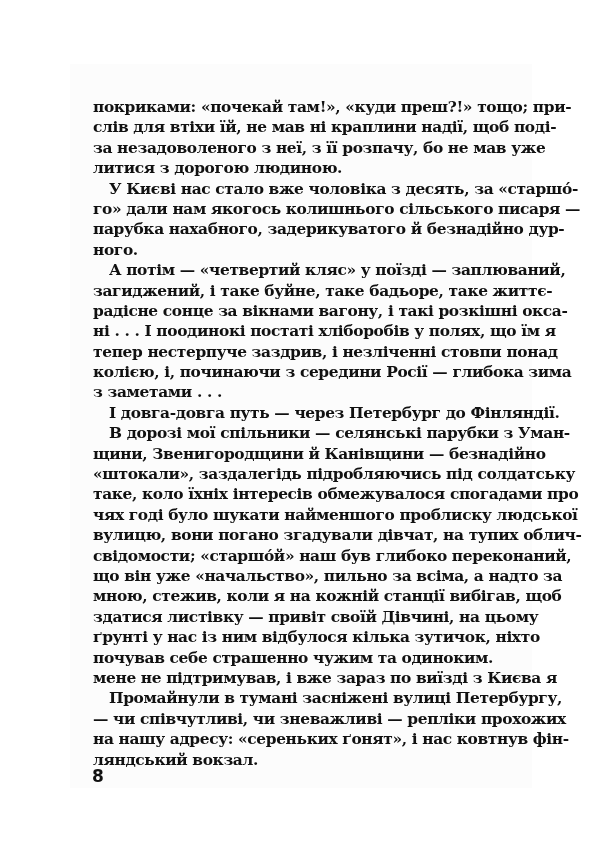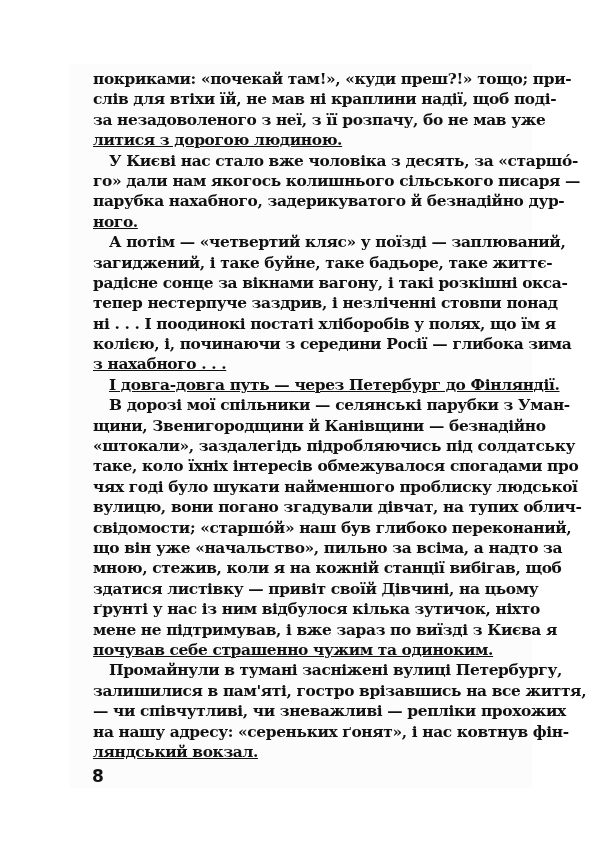"покриками: «почекай там!», «куди преш?!»" .text { top: 69px -> 97px }
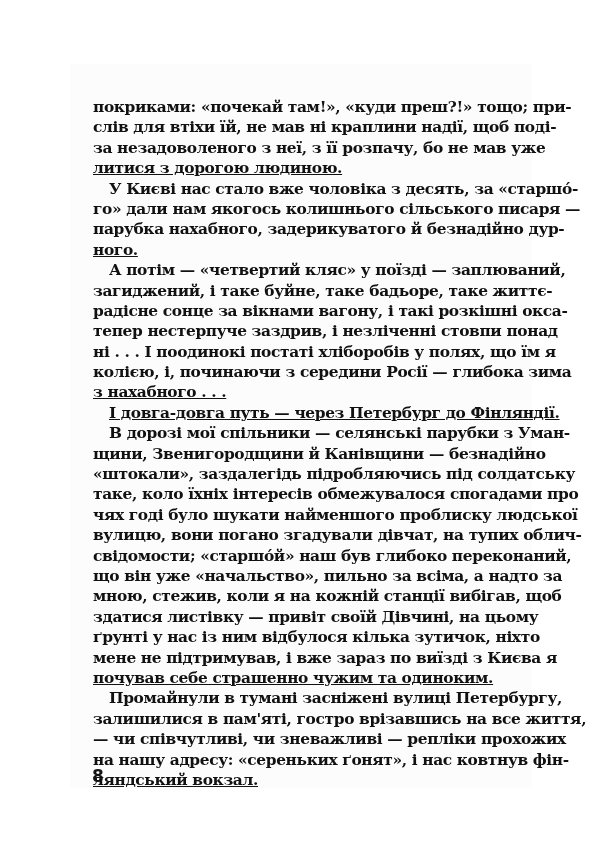"литися з дорогою людиною." .line.last { text-decoration: underline -> none }
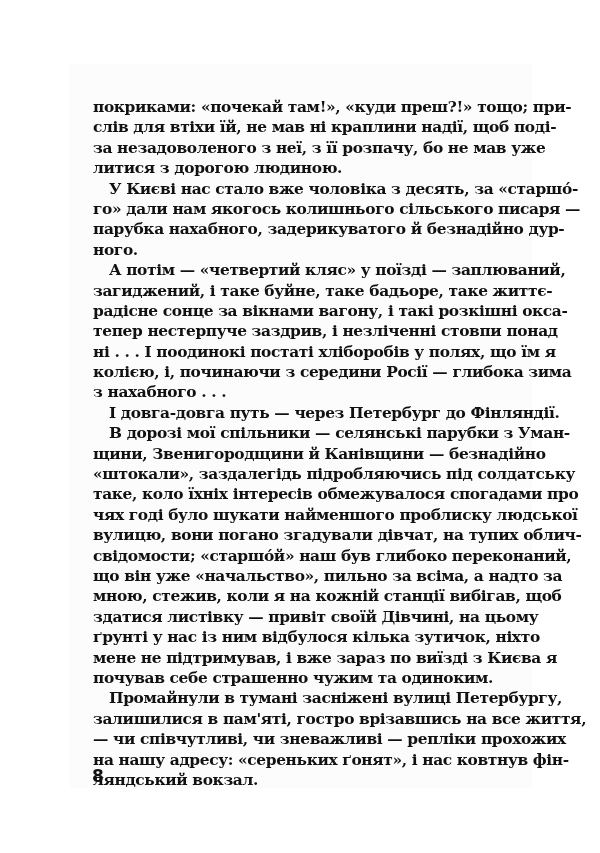"тепер нестерпуче заздрив, і незліченні" span.line { order: before "ні . . . І" -> after "ні . . . І" }
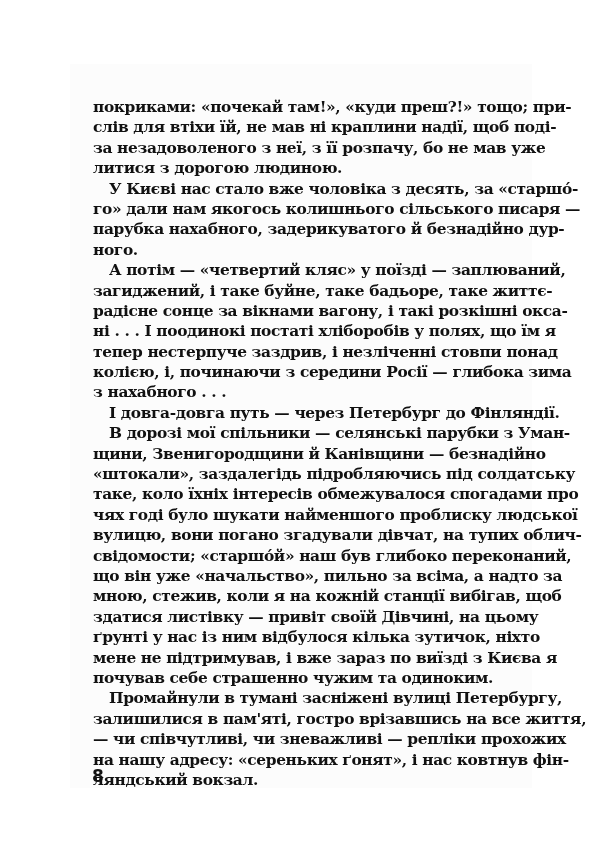"з нахабного . . ." span.line { text: нахабного -> заметами }
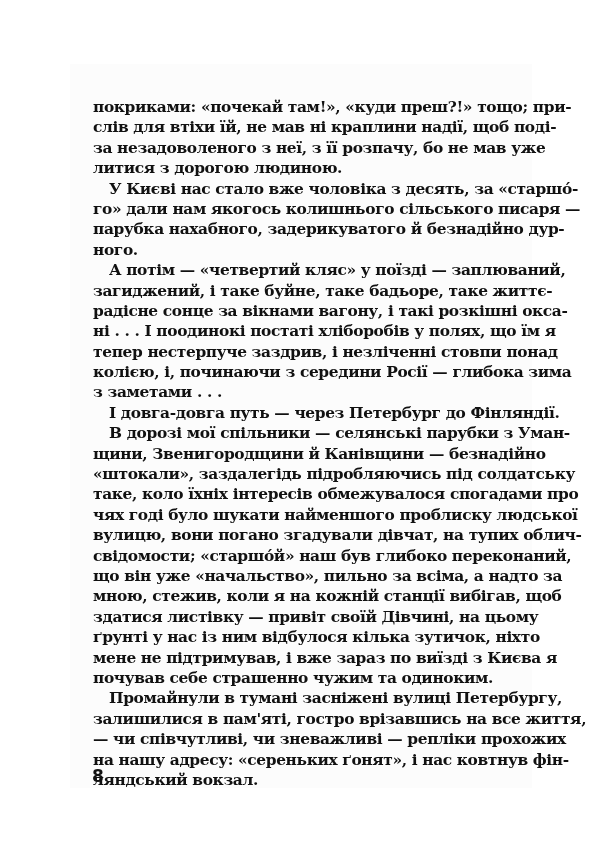"мене не підтримував, і вже" span.line { order: before "почував себе страшенно чужим та" -> after "почував себе страшенно чужим та" }
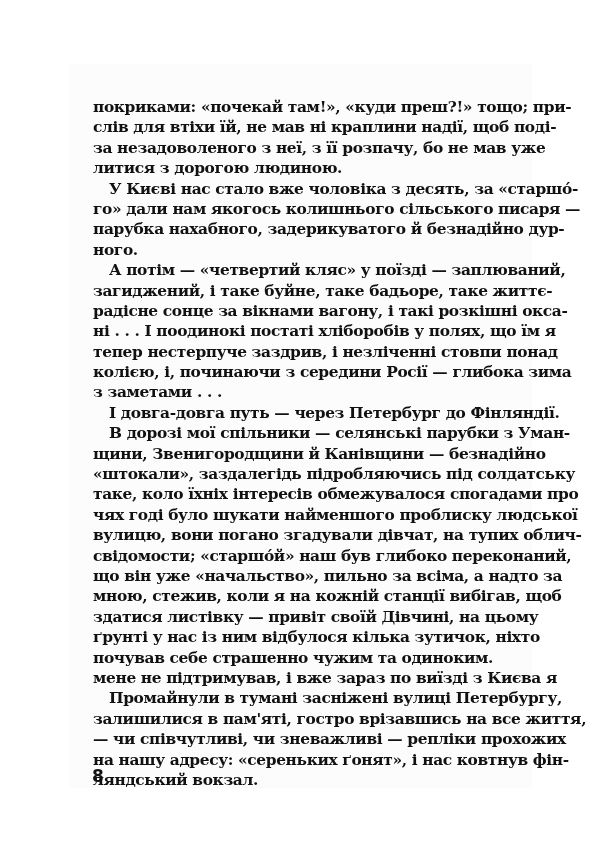"залишилися в пам'яті, гостро врізавшись" span.line { html: <span>залишилися в пам'яті, гостро врізавшись на все життя,</span> -> none }
